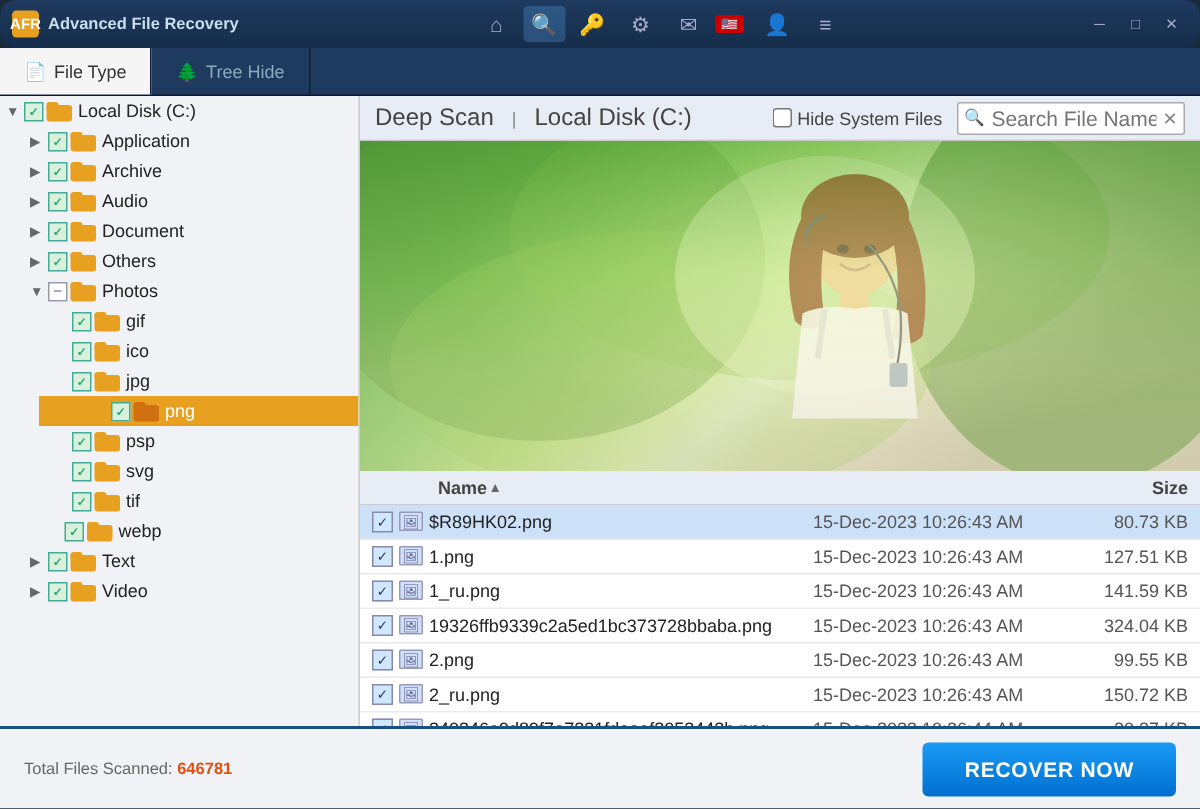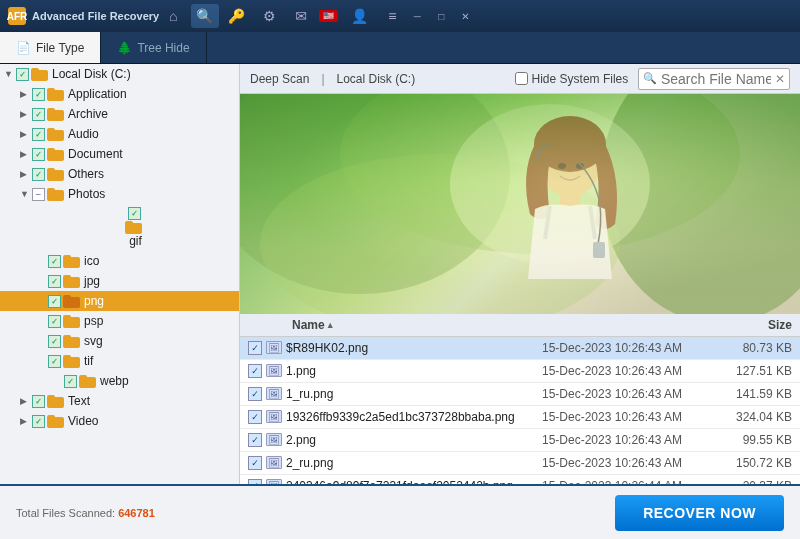"AFR" .title-bar { border-radius: none -> 11px; justify-content: none -> space-between }
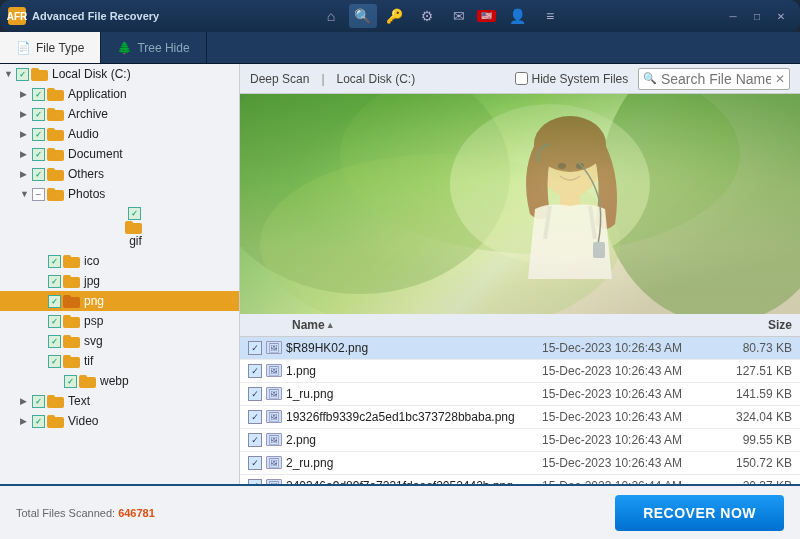"Deep Scan" .breadcrumb-text { font-size: 12px -> 16px }
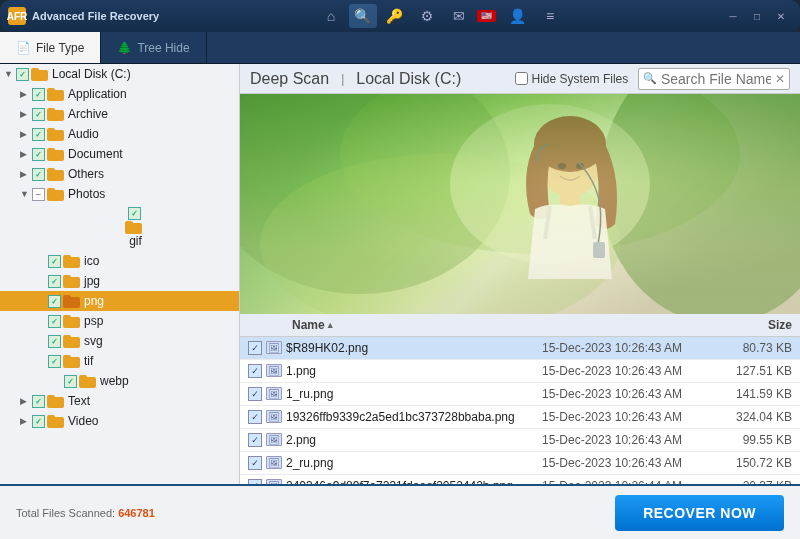"gif" div.tree-item { flex-direction: column -> none }
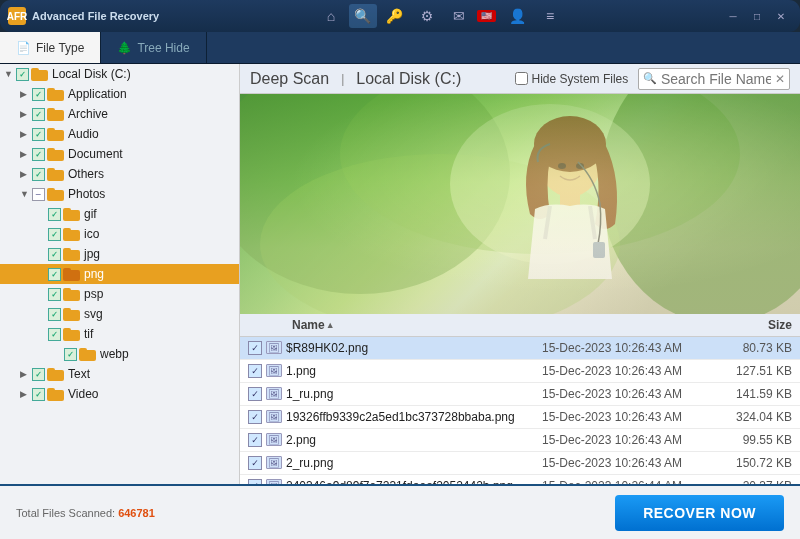"png" div.tree-item { margin-left: none -> 26px }
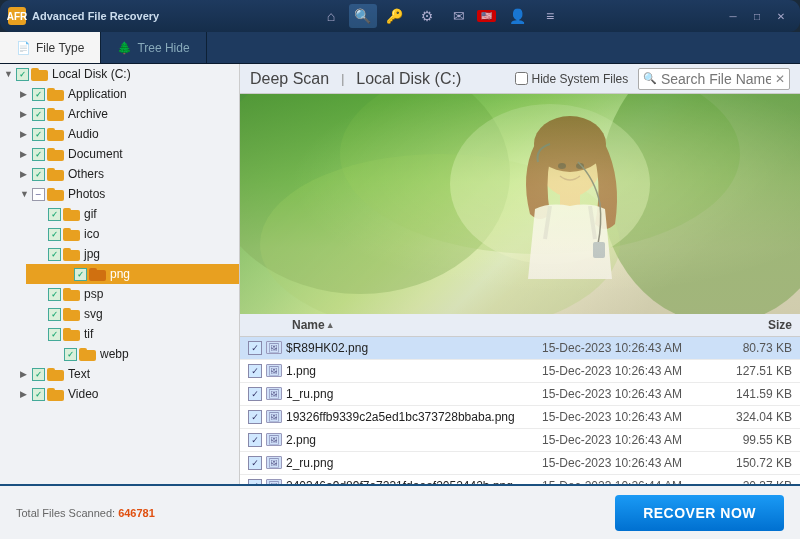"webp" div.tree-item { padding-left: 52px -> 31px }
